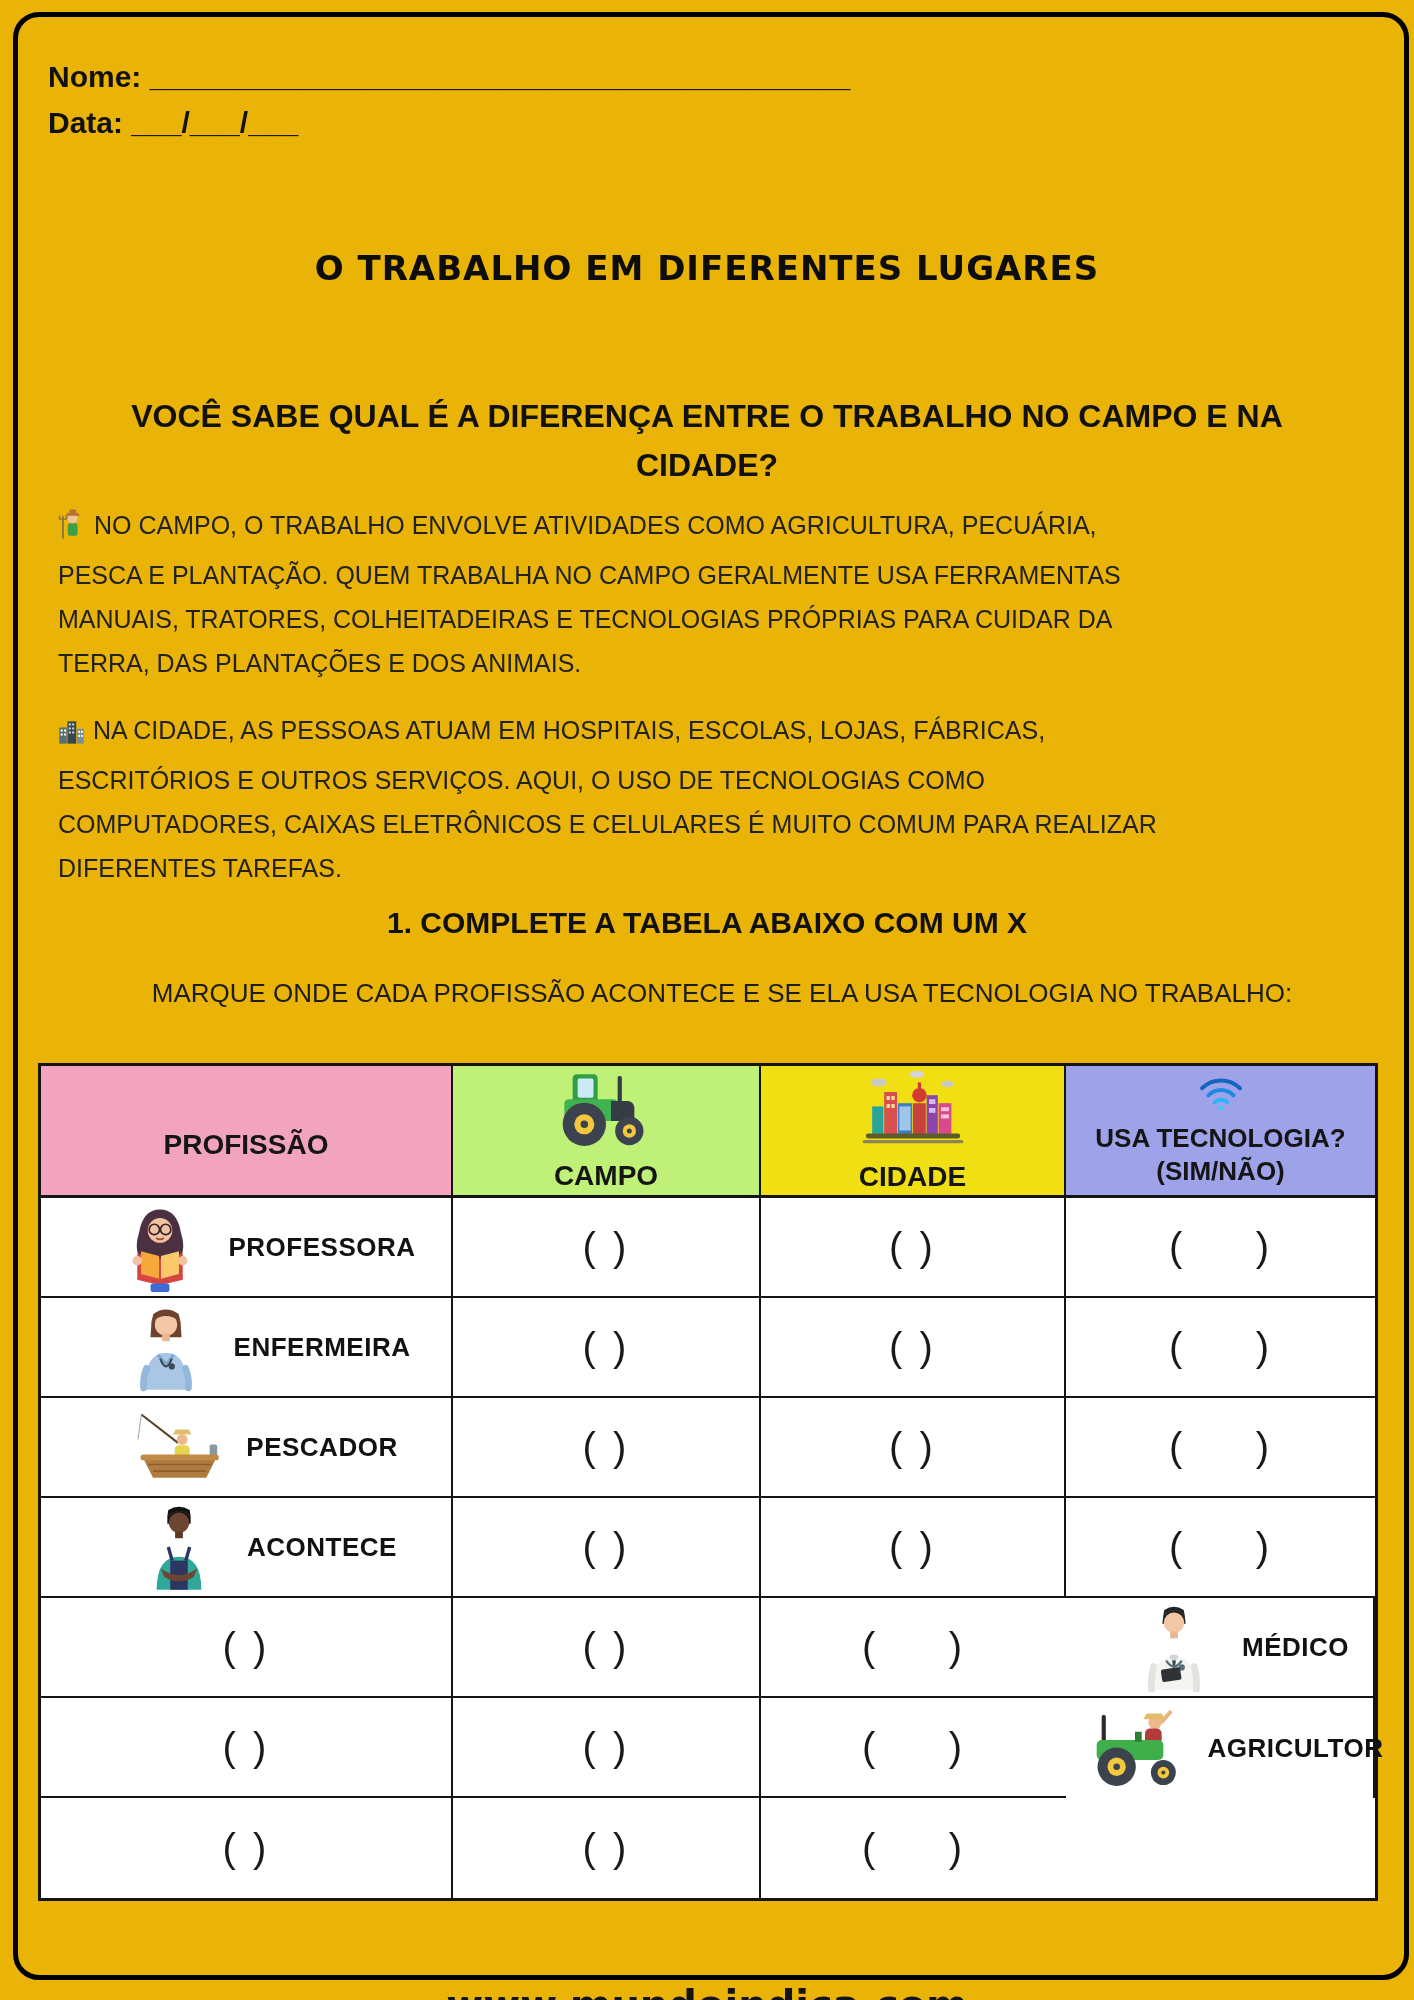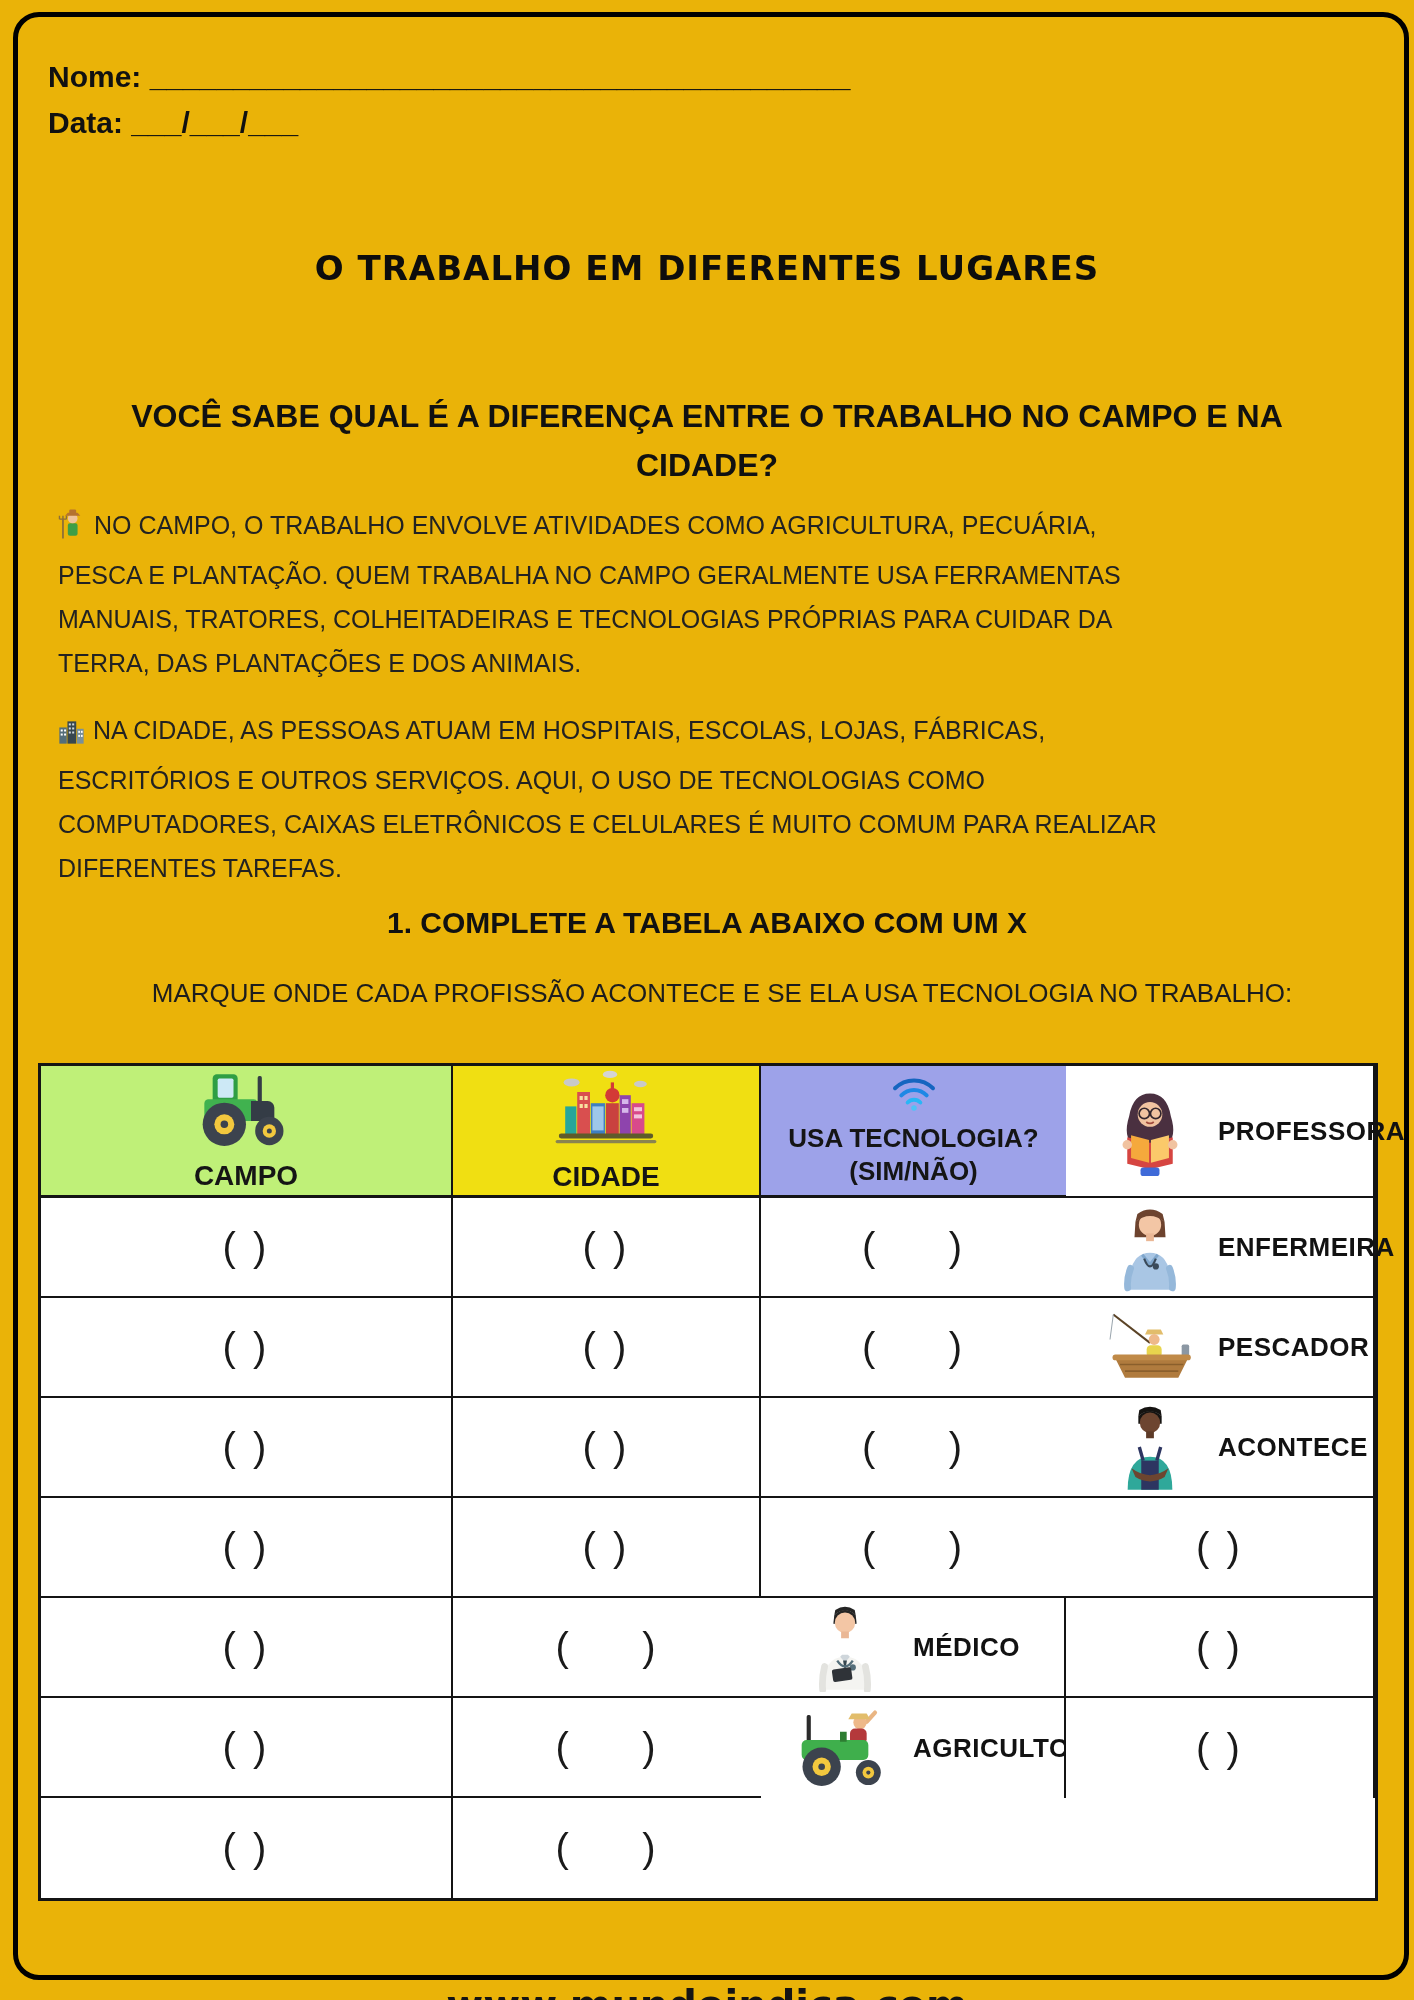"PROFISSÃO" div.cell { html: none -> <div> <span>PROFISSÃO</span> </div> }
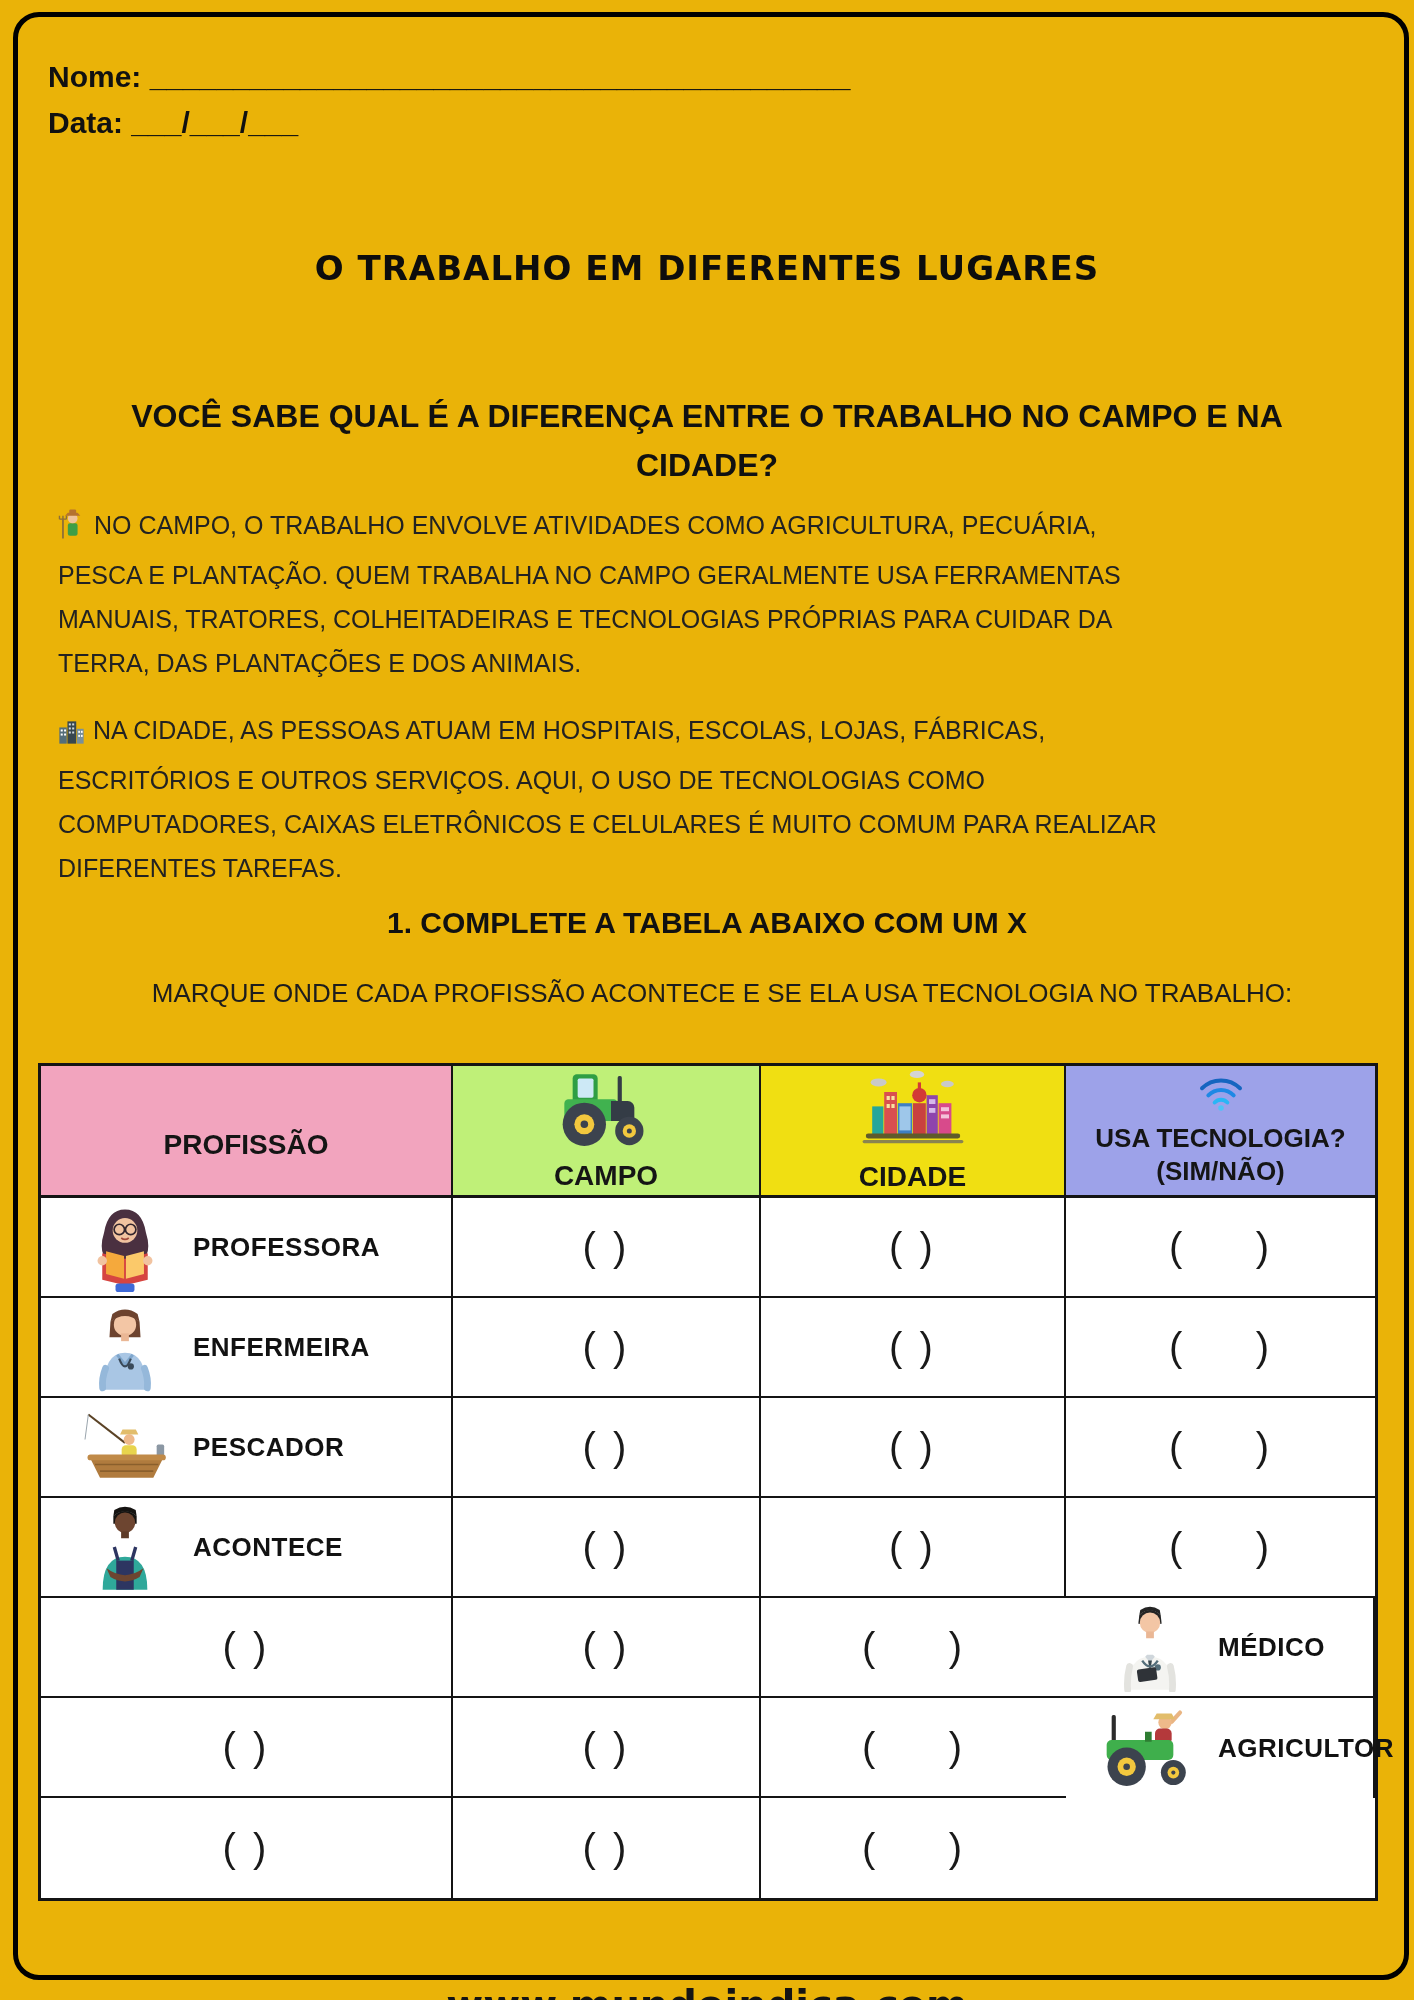"PROFESSORA" .cell { justify-content: none -> center }
